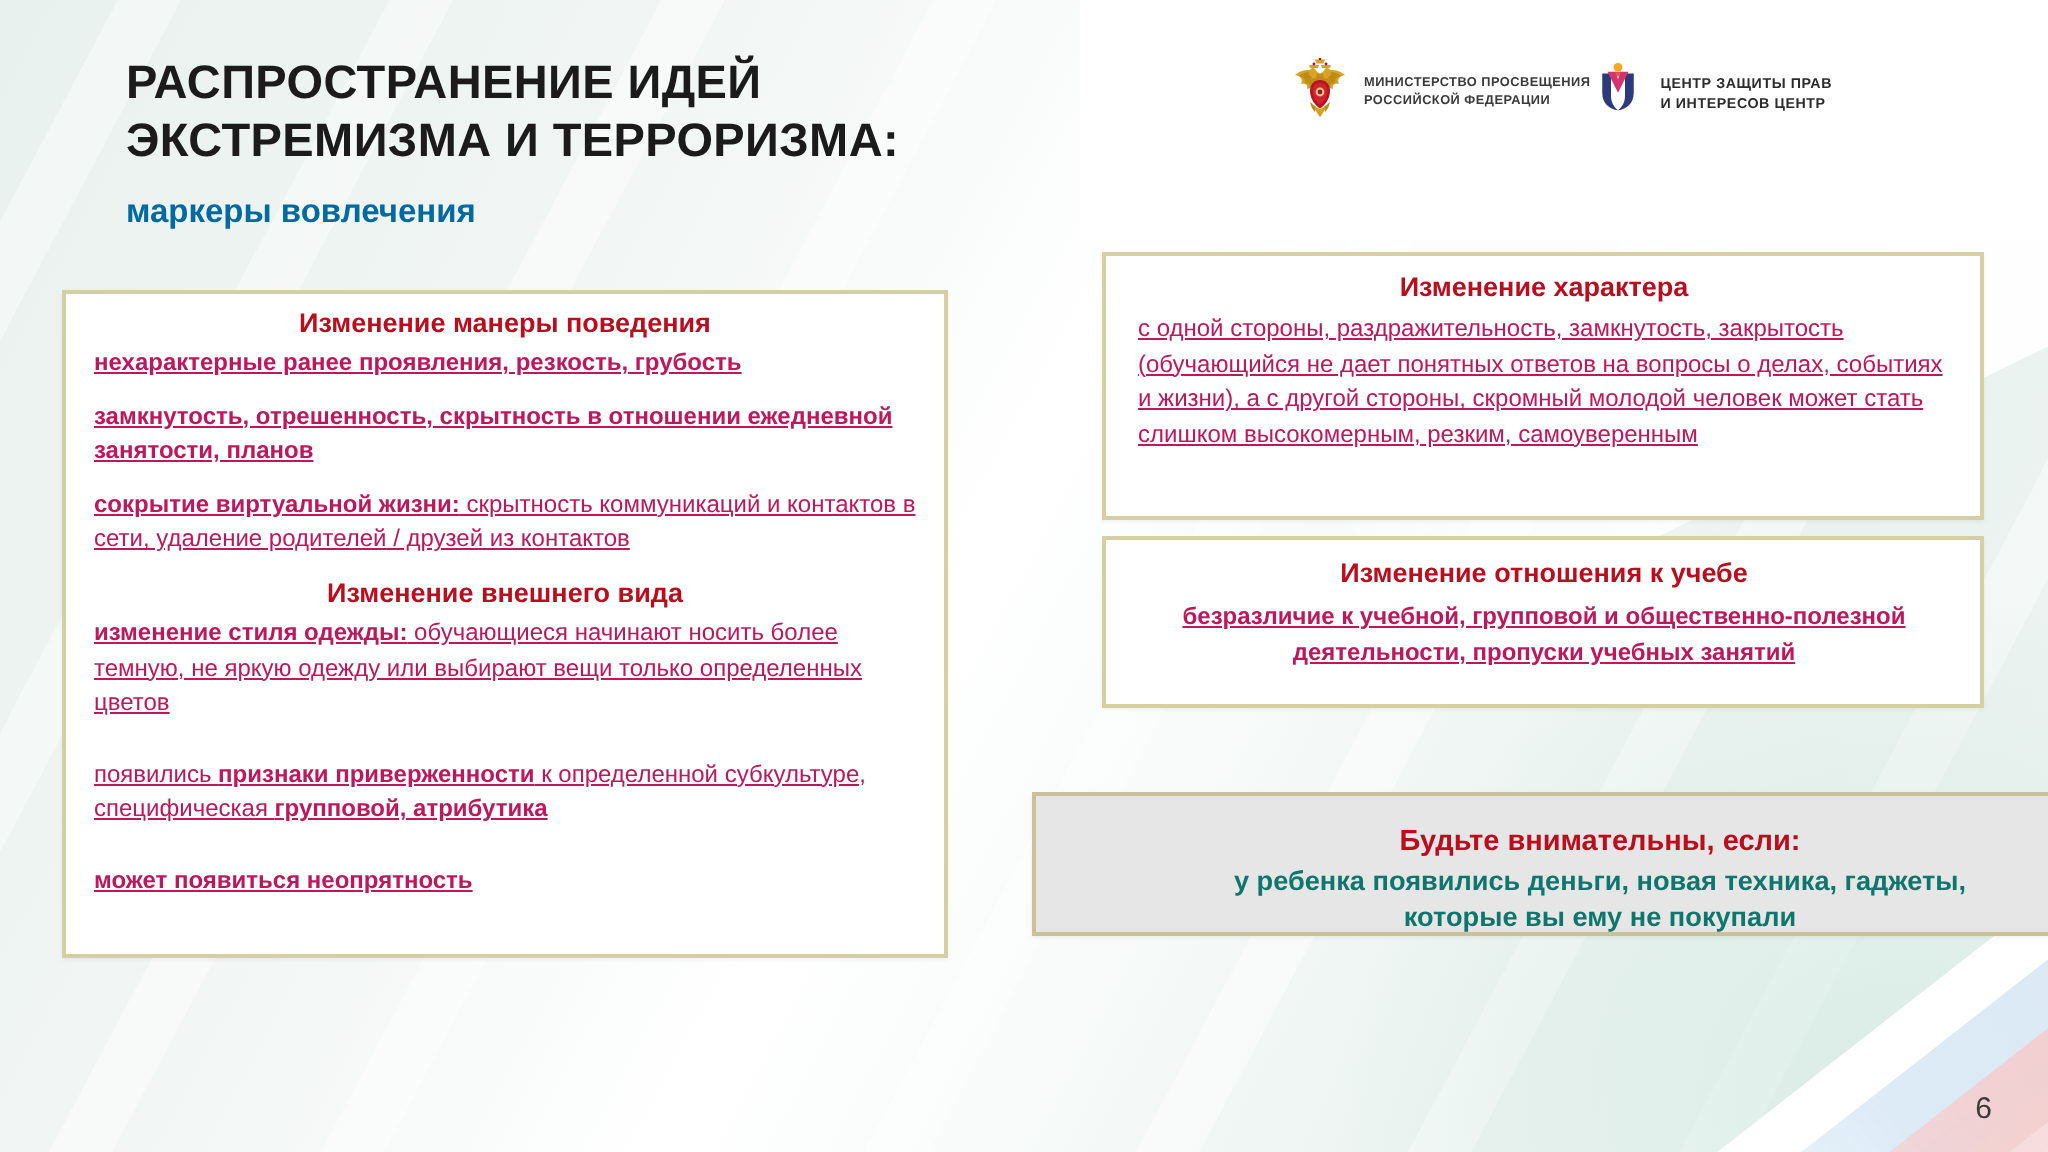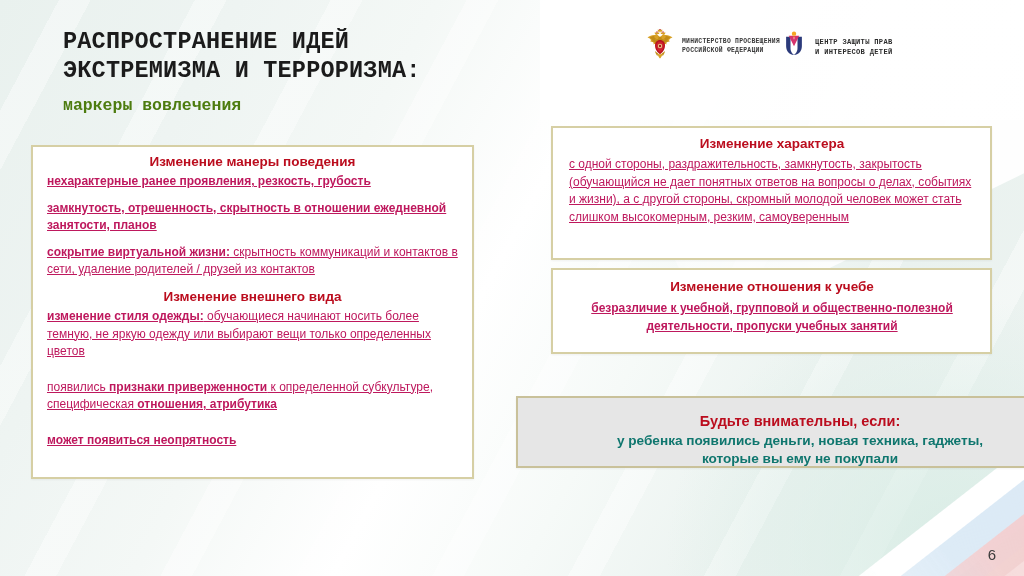"РАСПРОСТРАНЕНИЕ ИДЕЙ" .header { font-family: Liberation Mono, monospace -> none }
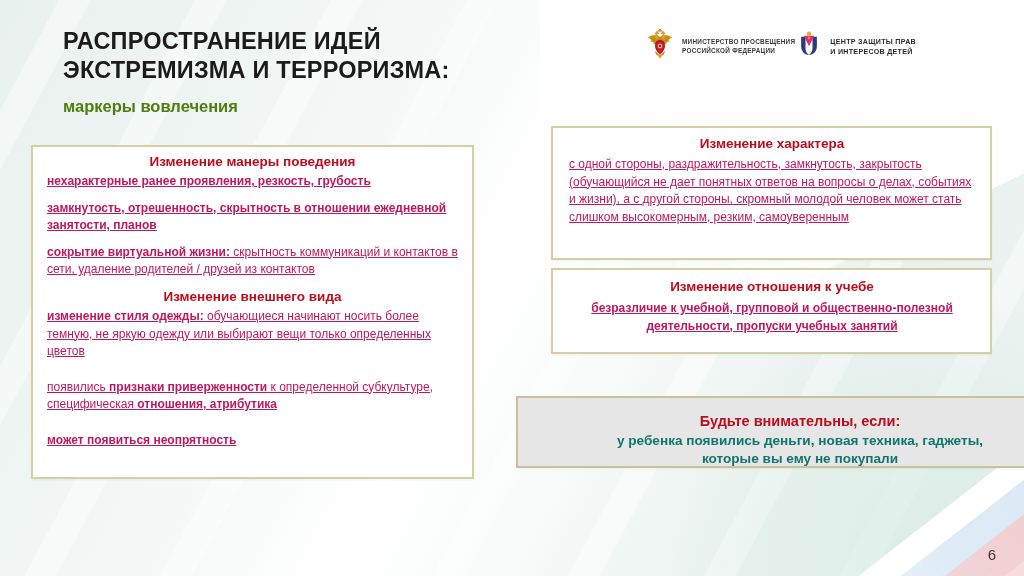"И ИНТЕРЕСОВ ДЕТЕЙ" span { text: ДЕТЕЙ -> ЦЕНТР }
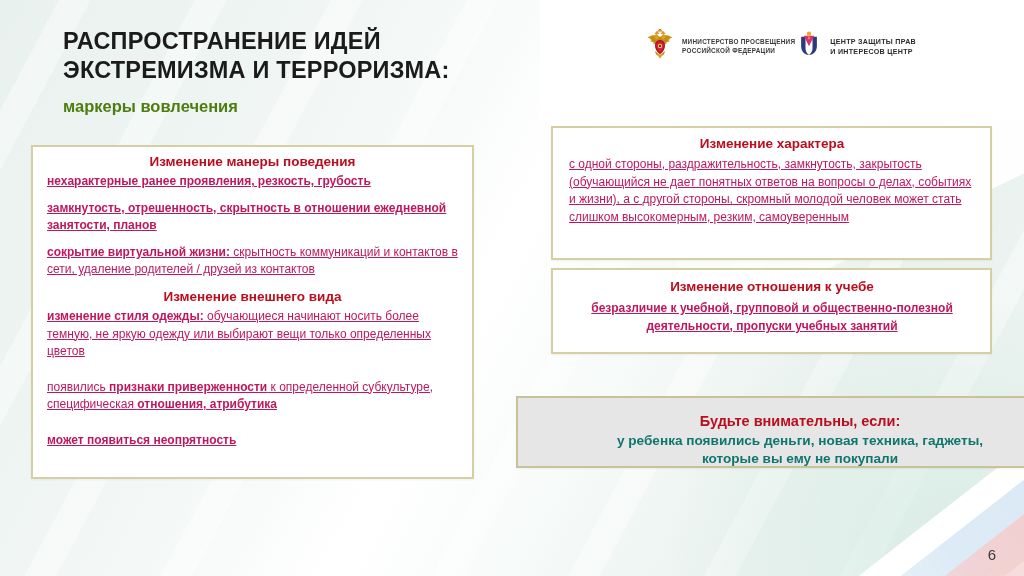"маркеры вовлечения" .subtitle-line { color: #4d7c0f -> #0369a1 }
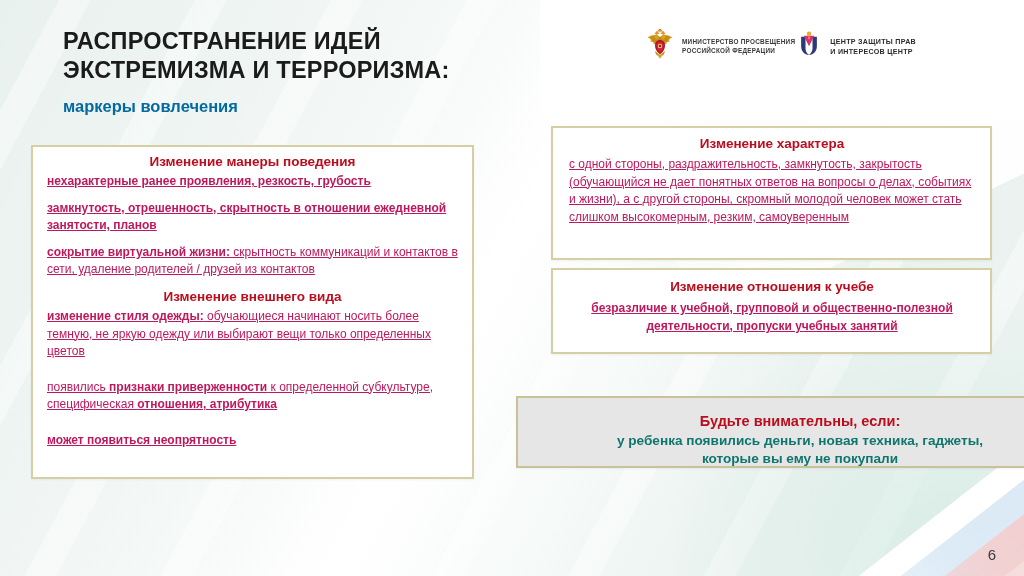"отношения, атрибутика" span.b { text: отношения -> групповой }
